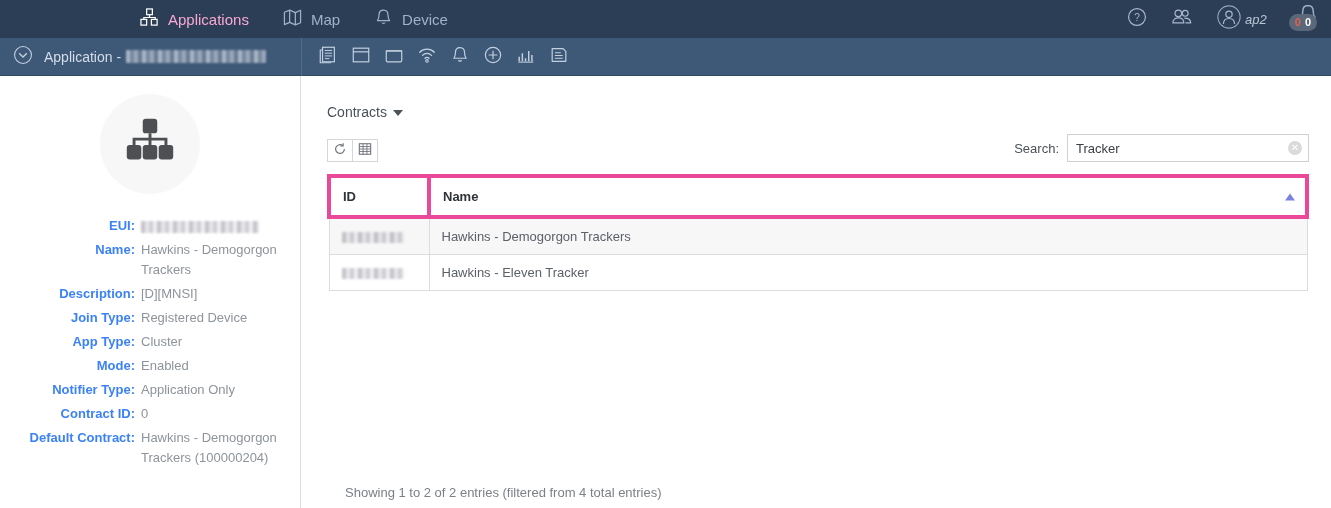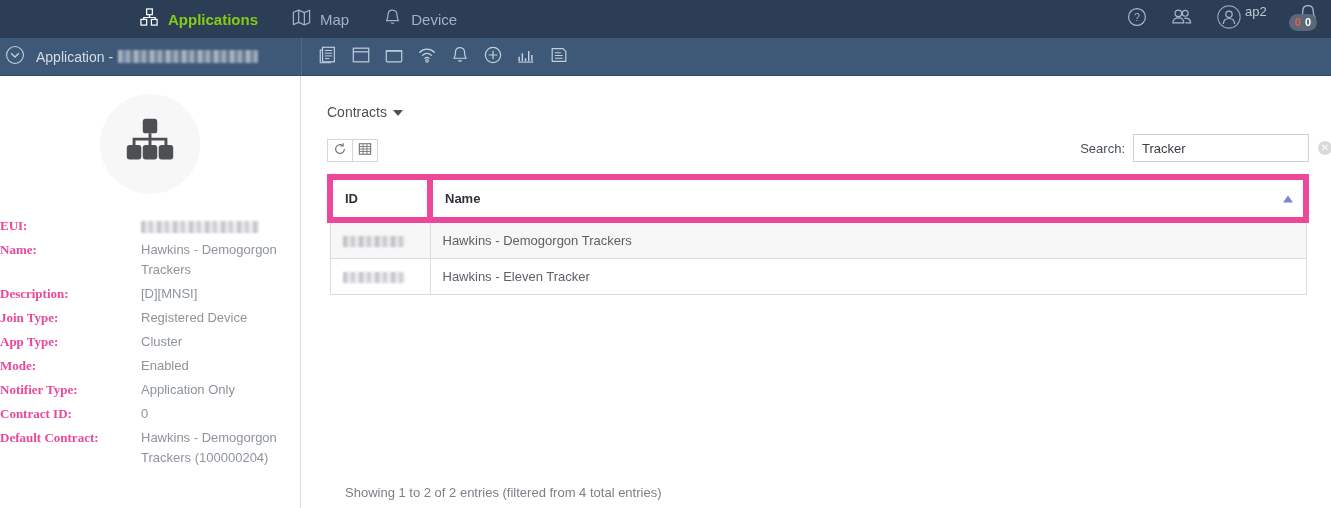"Applications" .nav-item.active .nav-label { color: #84cc16 -> #f9a8d4; font-weight: bold -> normal }
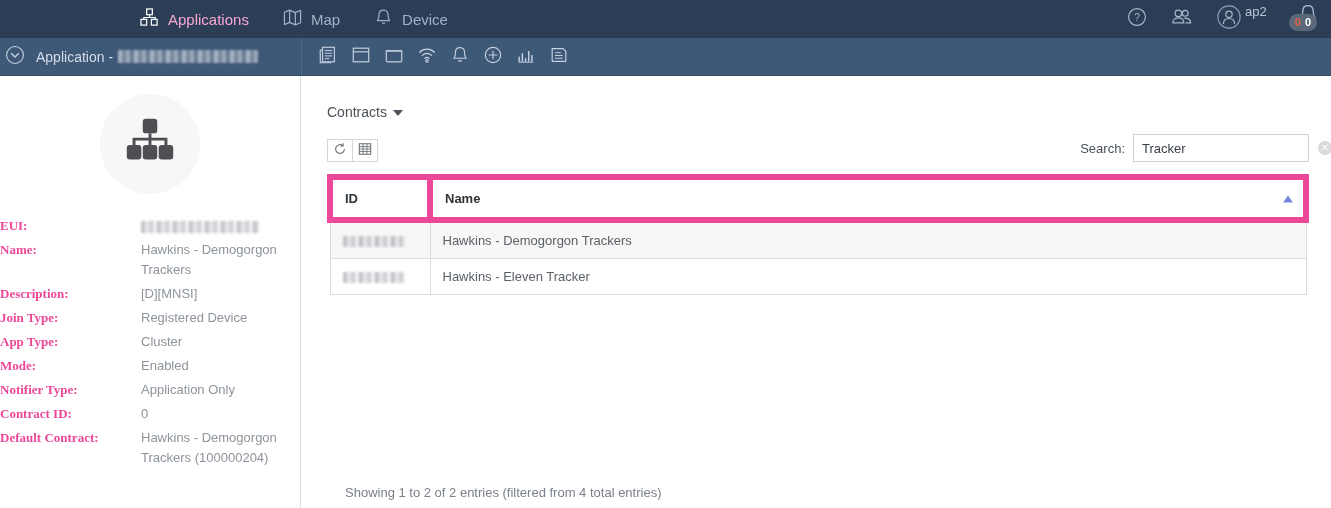"ap2" .user-wrap { align-items: flex-start -> center; font-style: none -> italic }
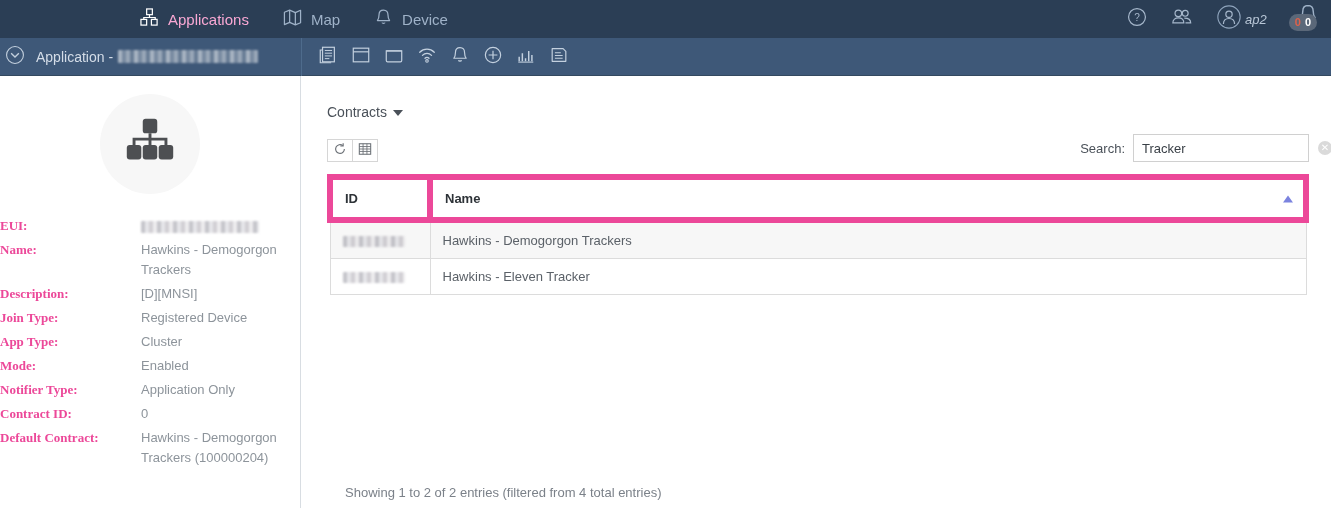"Application -" .crumb-zone { padding-left: 4px -> 12px }
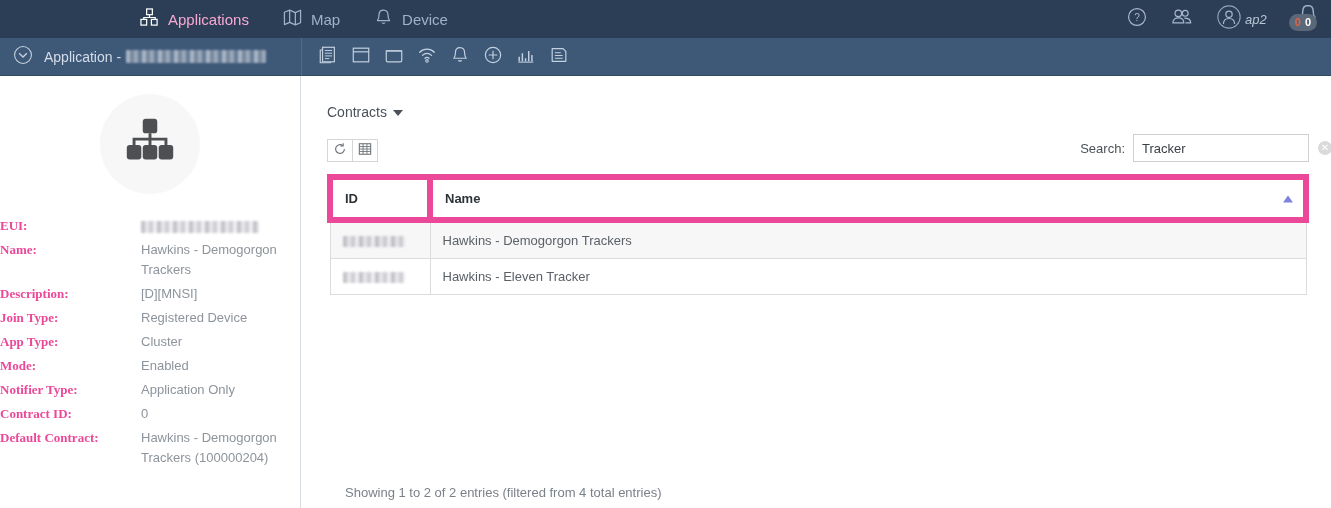"Tracker" .search-box { width: 176px -> 242px }
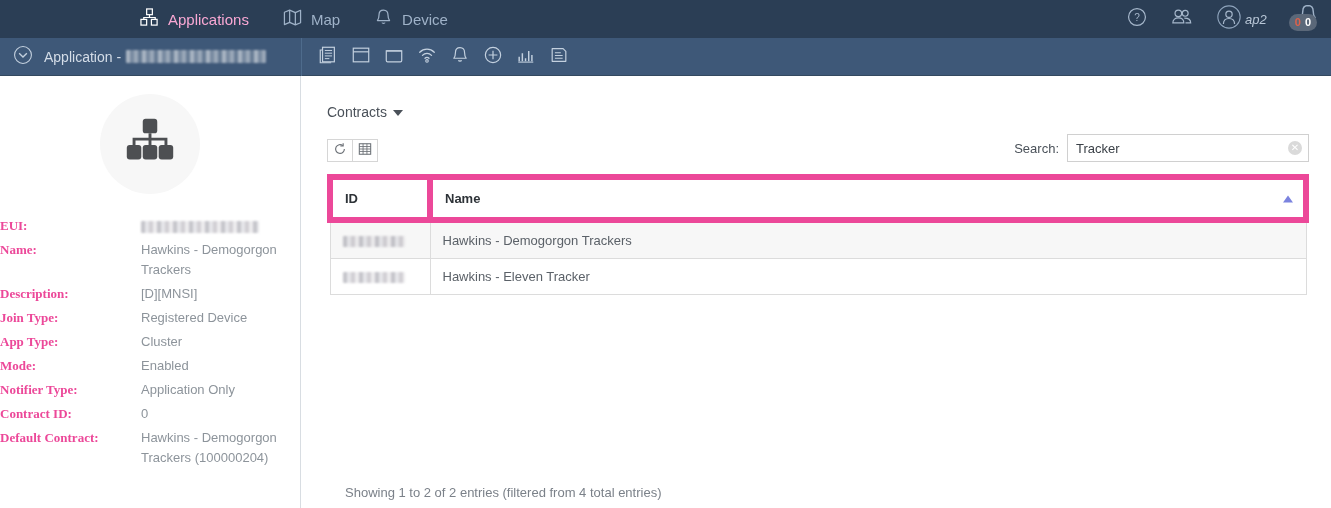"ID" table.grid th { border: 6px solid #ec4899 -> 4px solid #ec4899 }
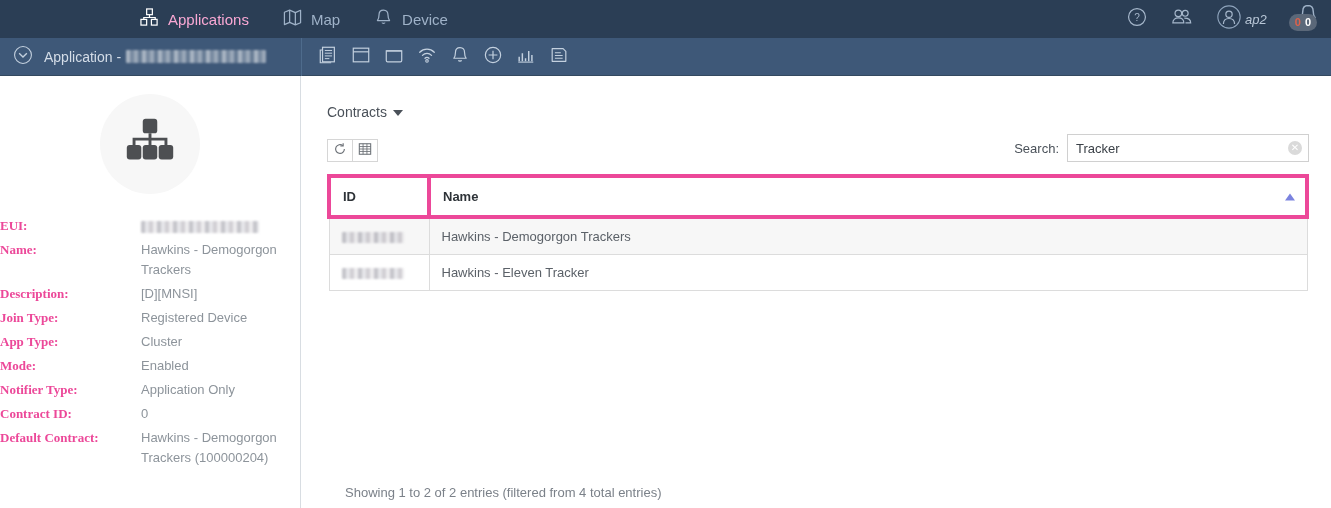"EUI:" .flabel { color: #ec4899 -> #3b82f6; font-family: Liberation Serif, serif -> none; text-align: none -> right }
